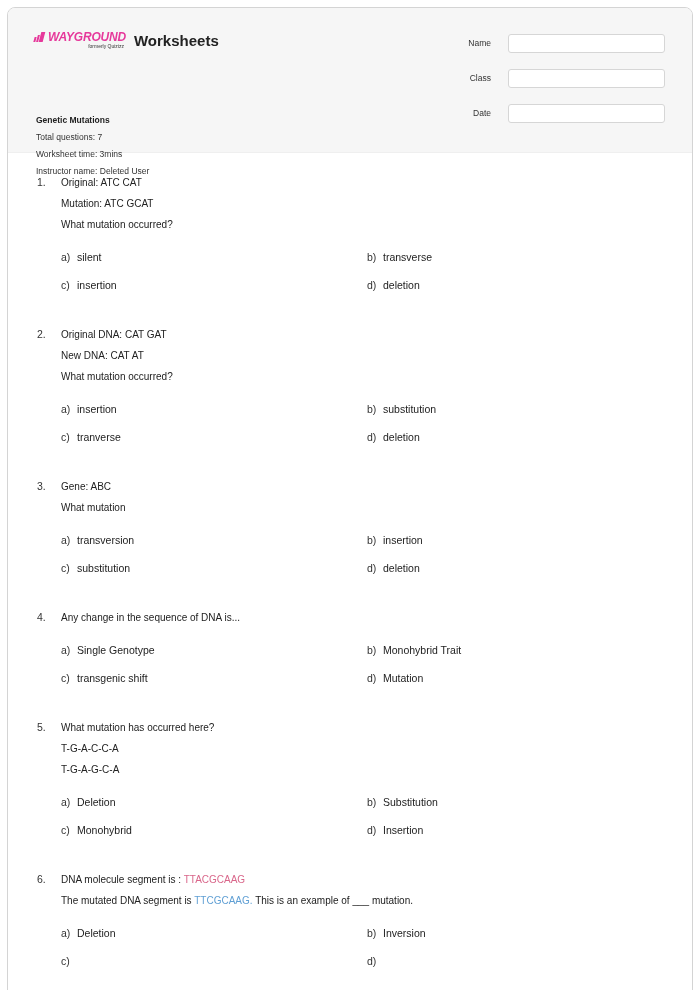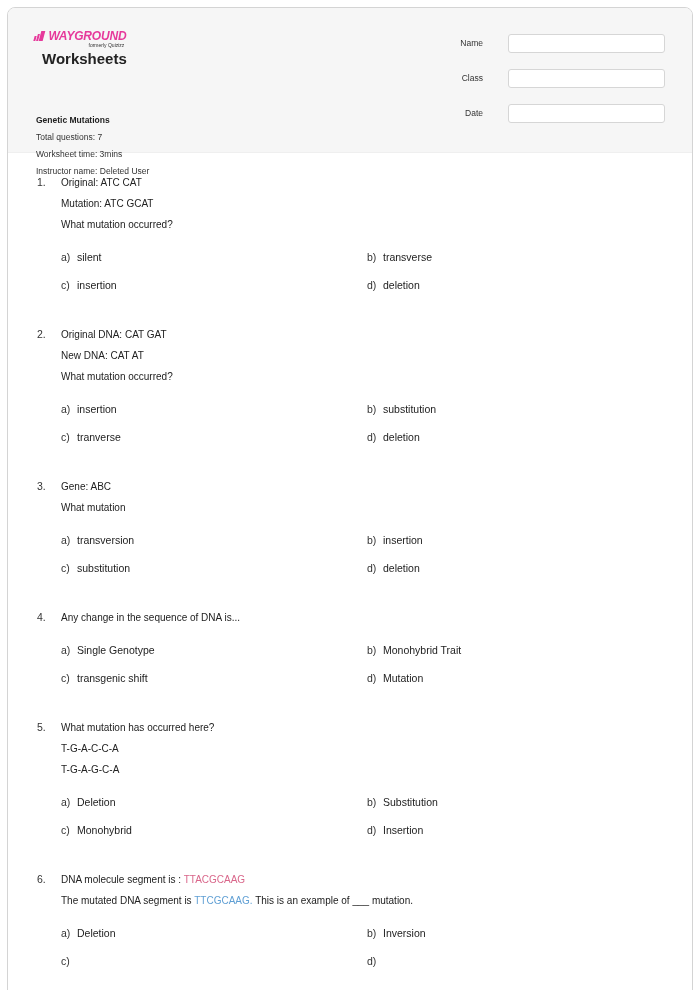"WAYGROUND" .brand { flex-direction: column -> none }
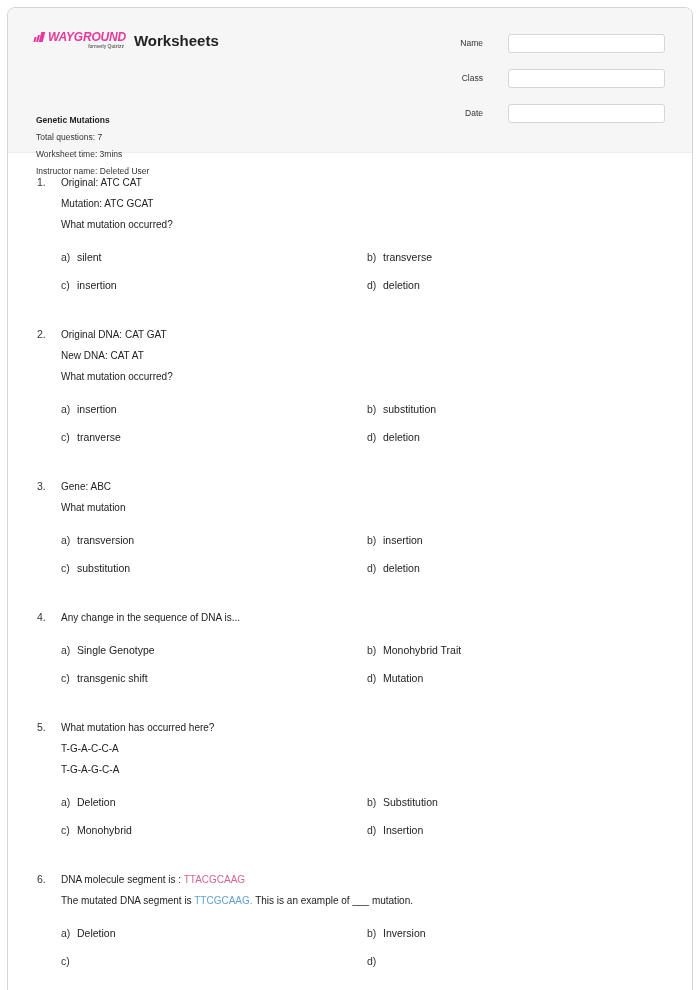"Name" .field-label { margin-right: 25px -> 17px }
